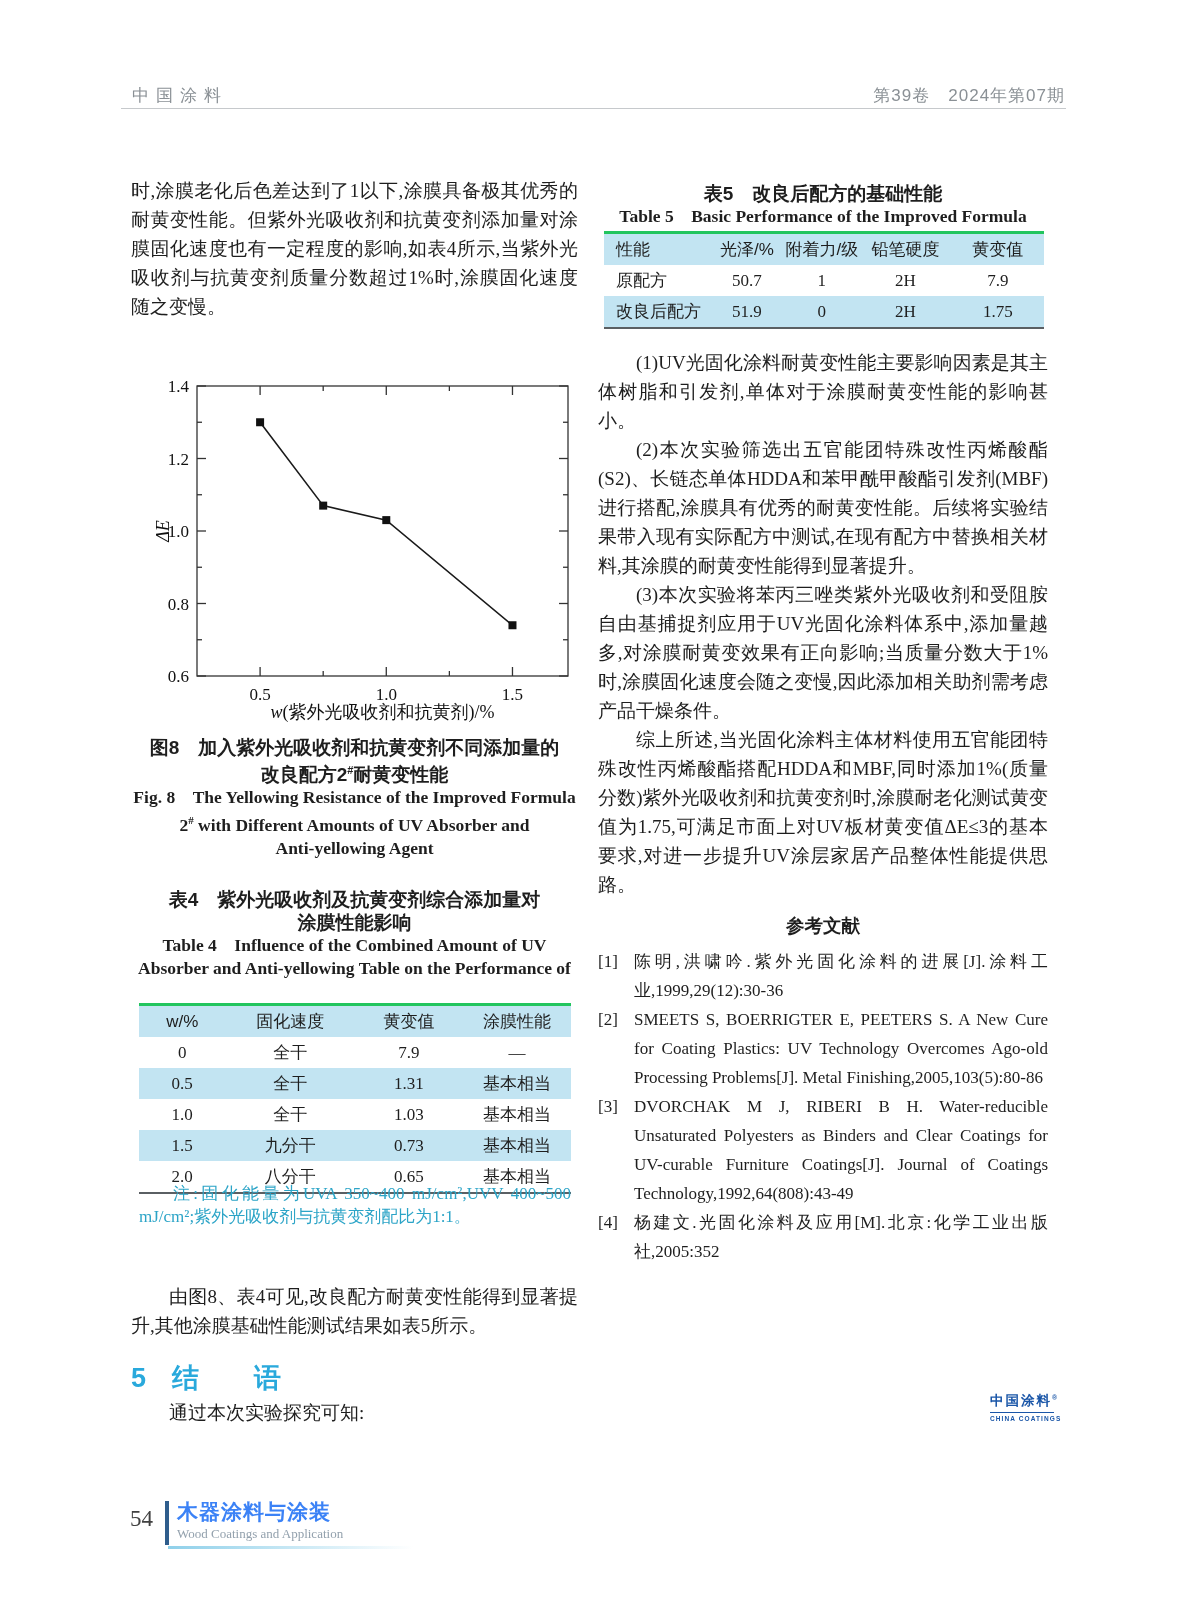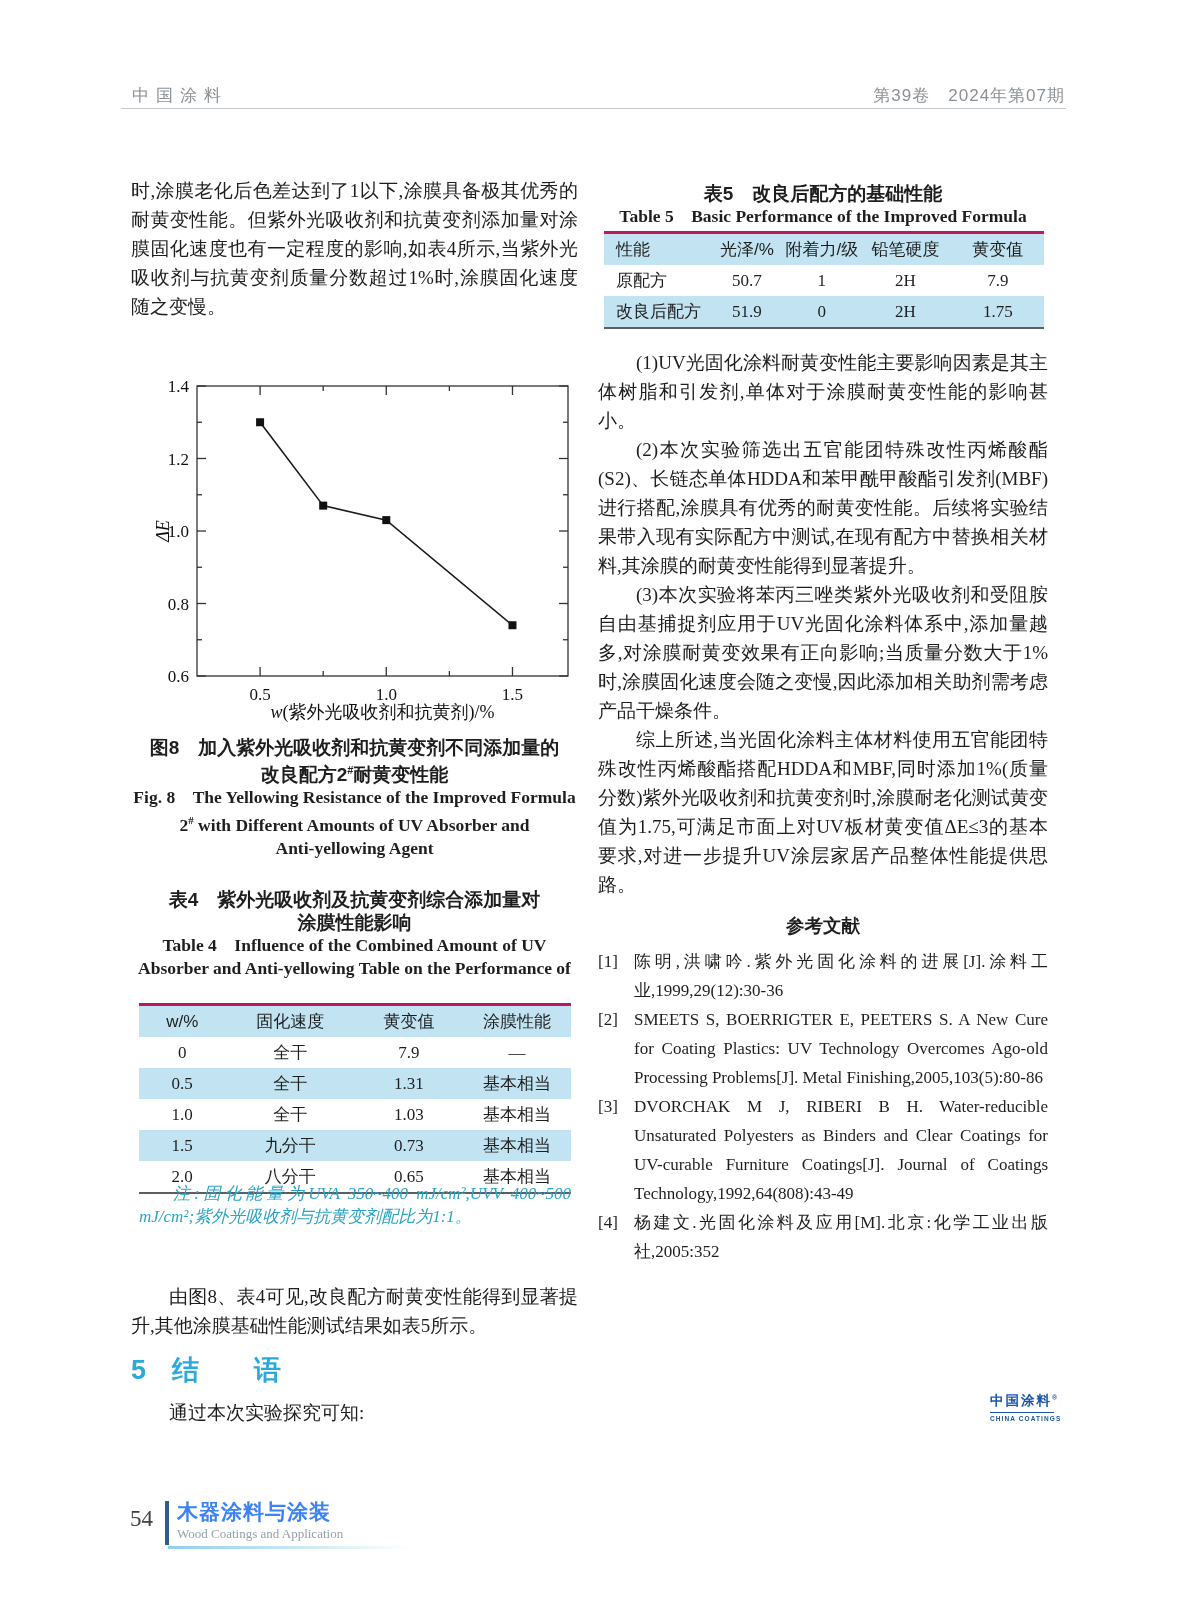"性能" table.paper { border-top: 3px solid #be185d -> 3px solid #22c55e }
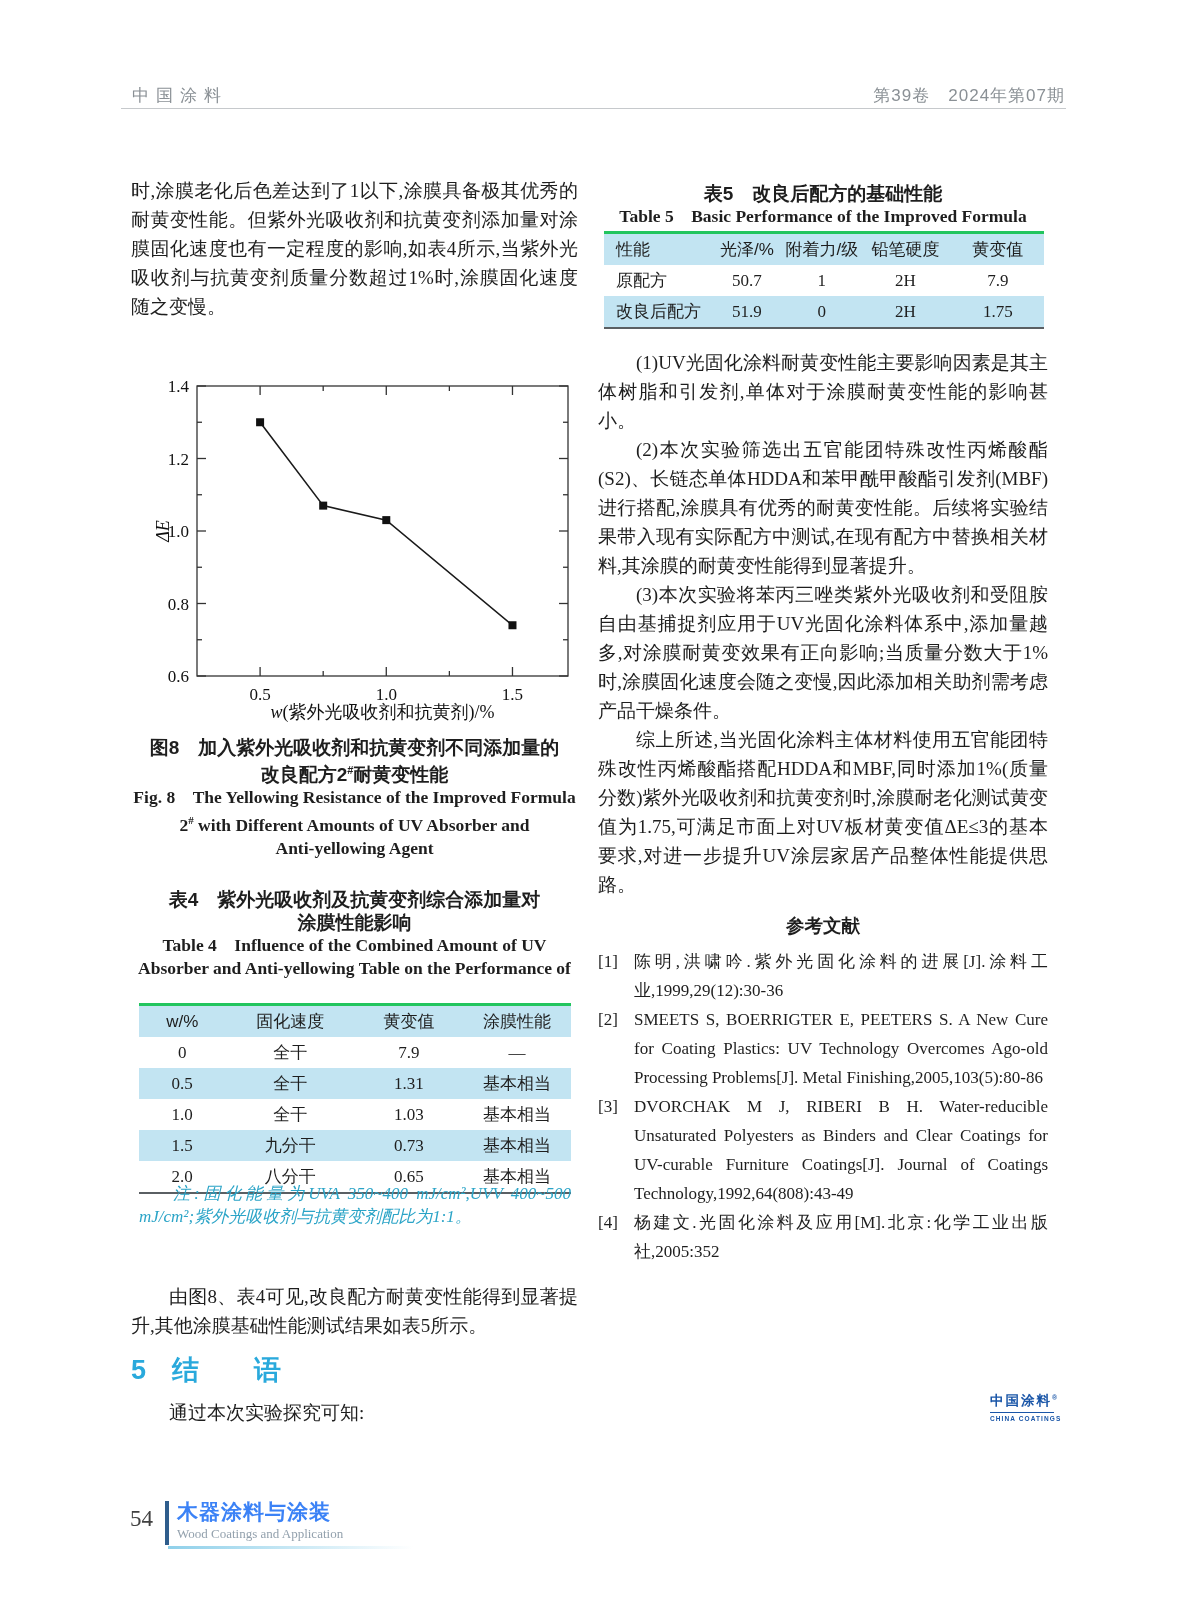"注:固化能量为UVA 350~400 mJ/cm²,UVV 400~500" .note { font-style: italic -> none }
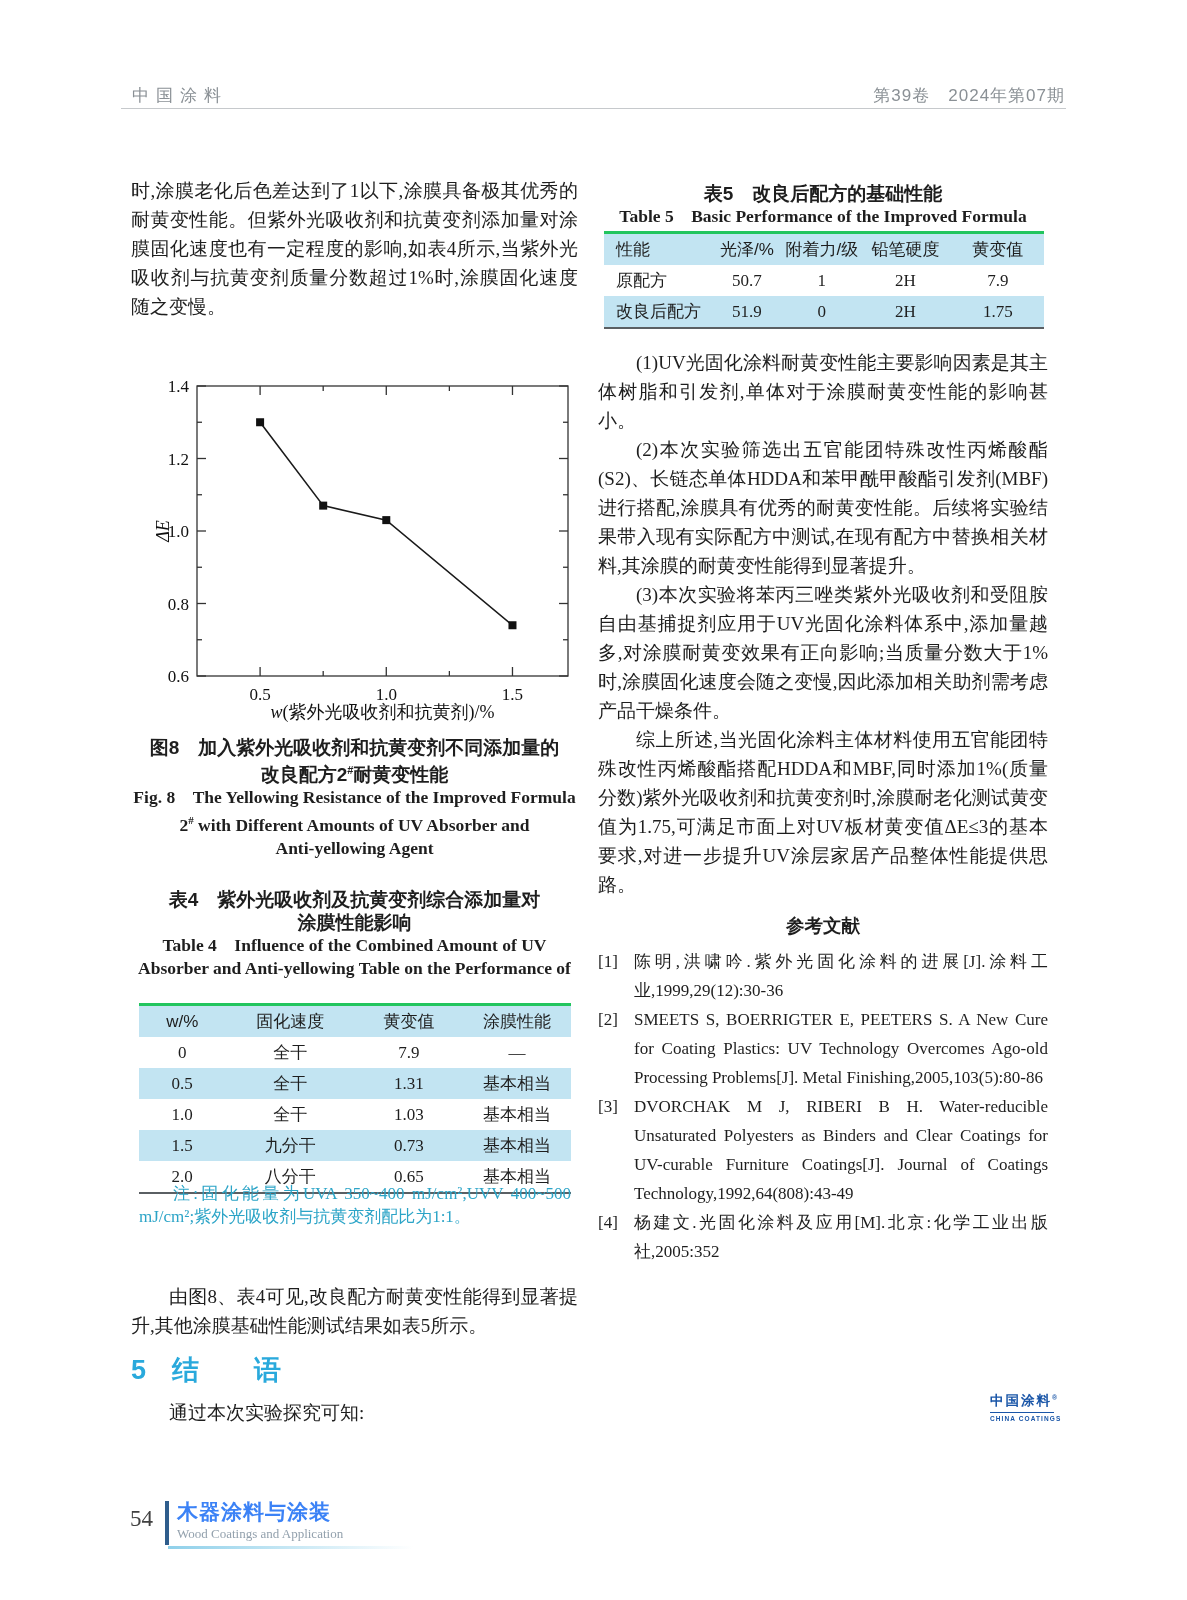"5 结 语" .sec { margin-top: none -> 8px }
